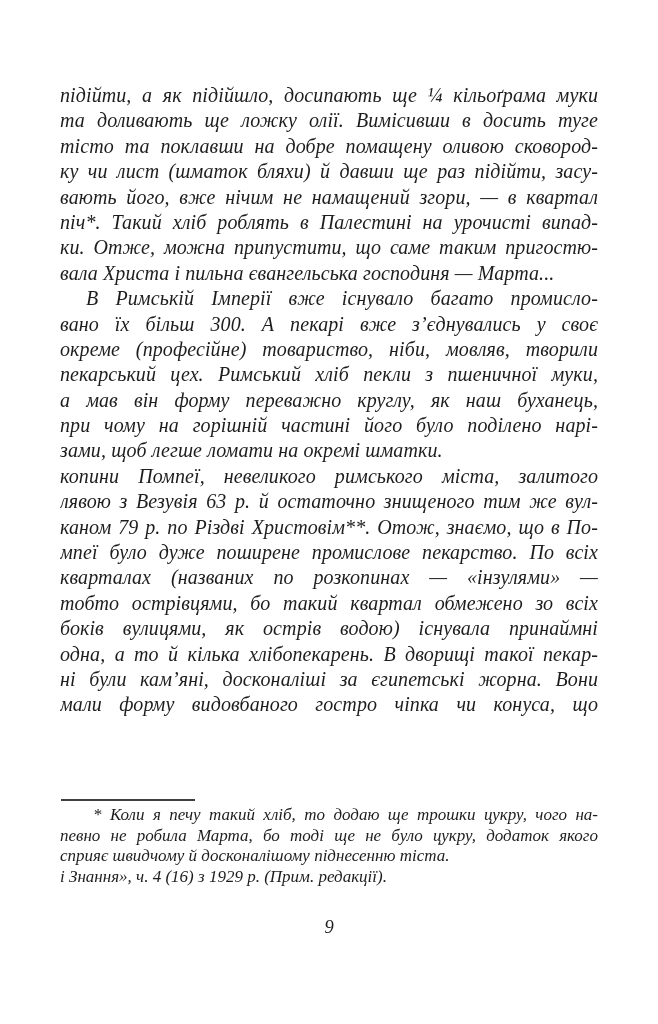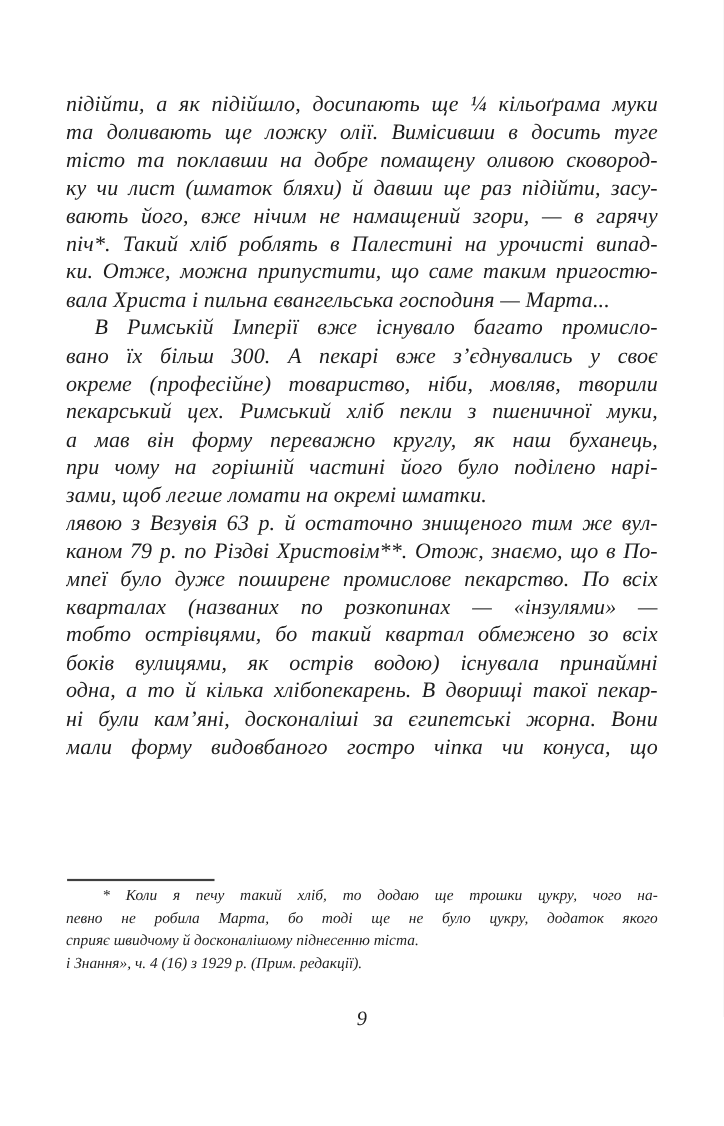"вають його, вже нічим не" div.line { text: гарячу -> квартал }
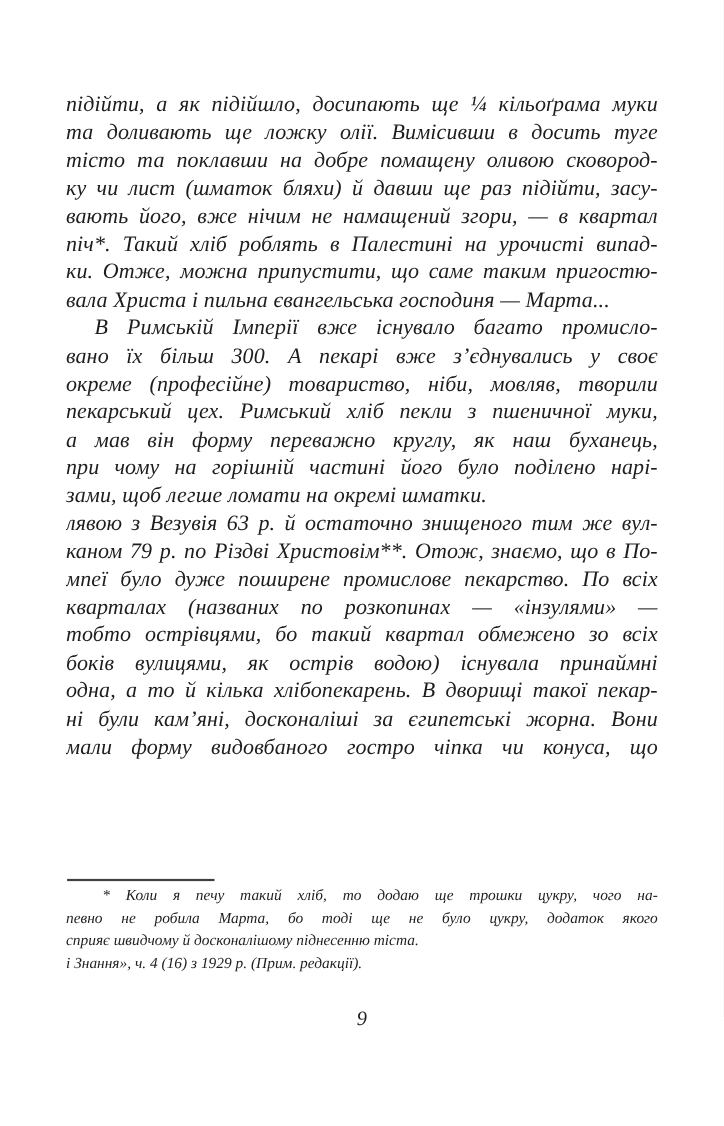"копини Помпеї, невеликого римського" div.line { html: none -> <div>копини Помпеї, невеликого римського міста, залитого</div> }
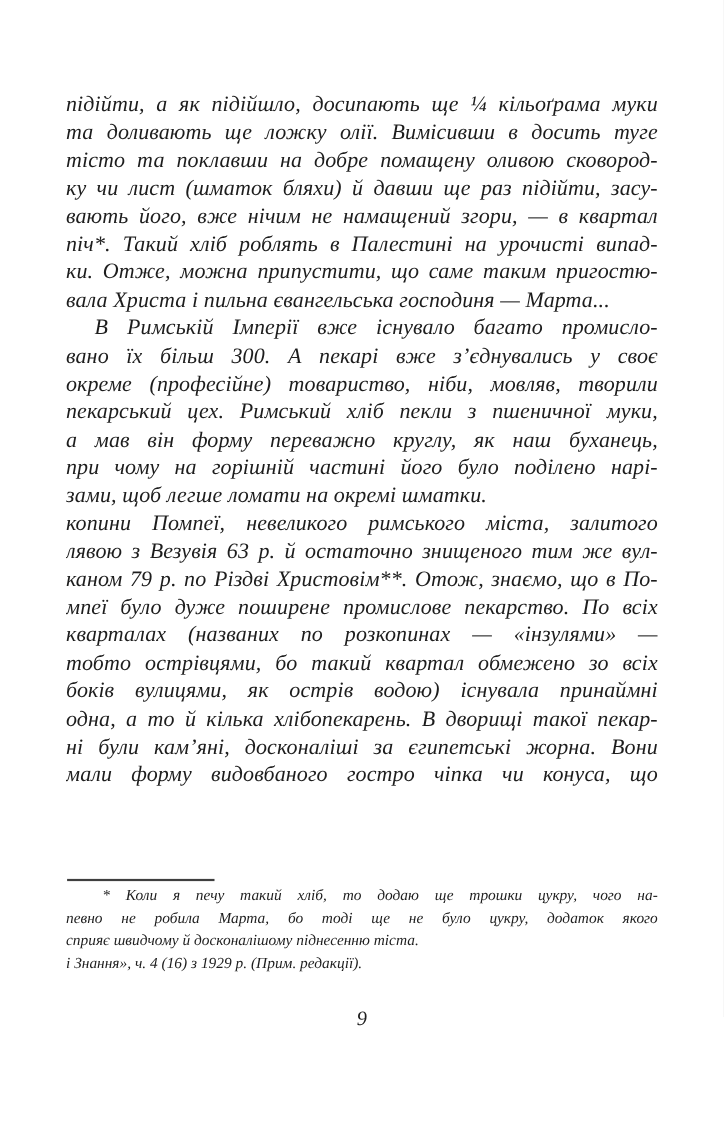"* Коли я печу такий" .footnotes .fline { font-size: 14px -> 17px }
